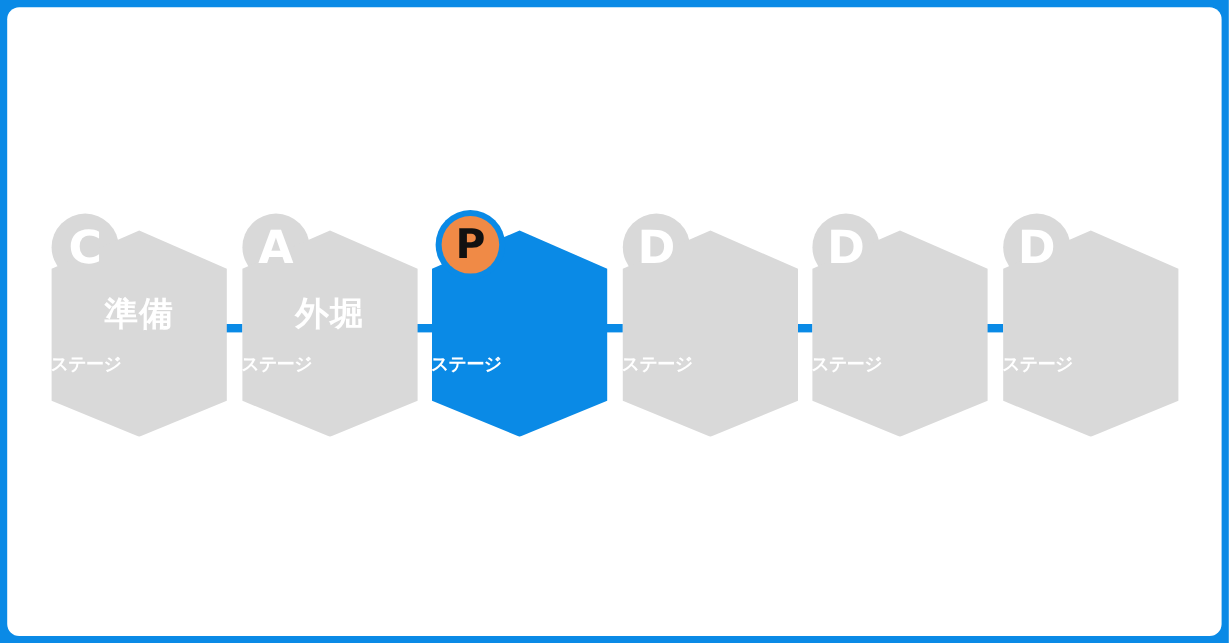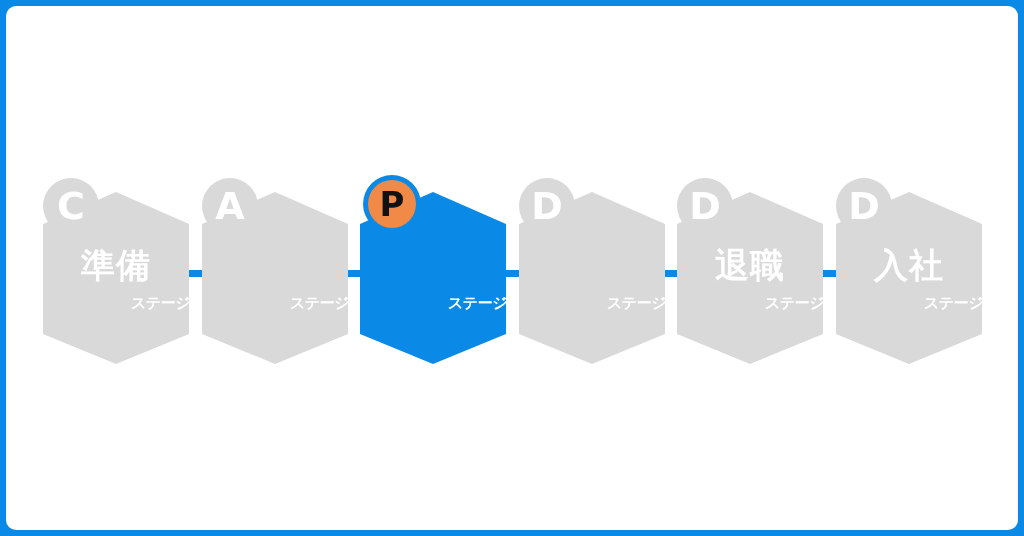"準備" .stage-title { font-size: 34px -> 28px }
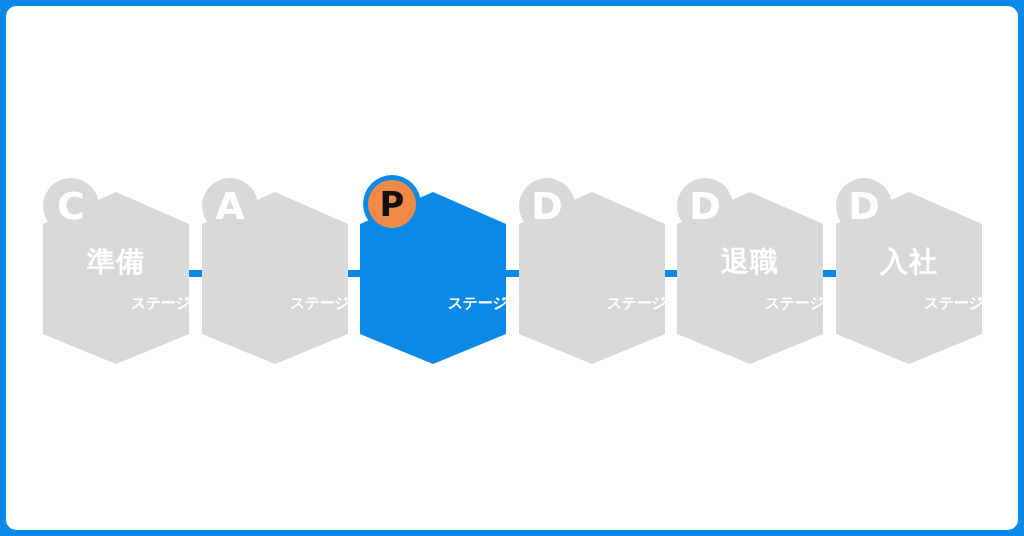"外堀" div.stage-title { html: none -> <div>外堀</div> }
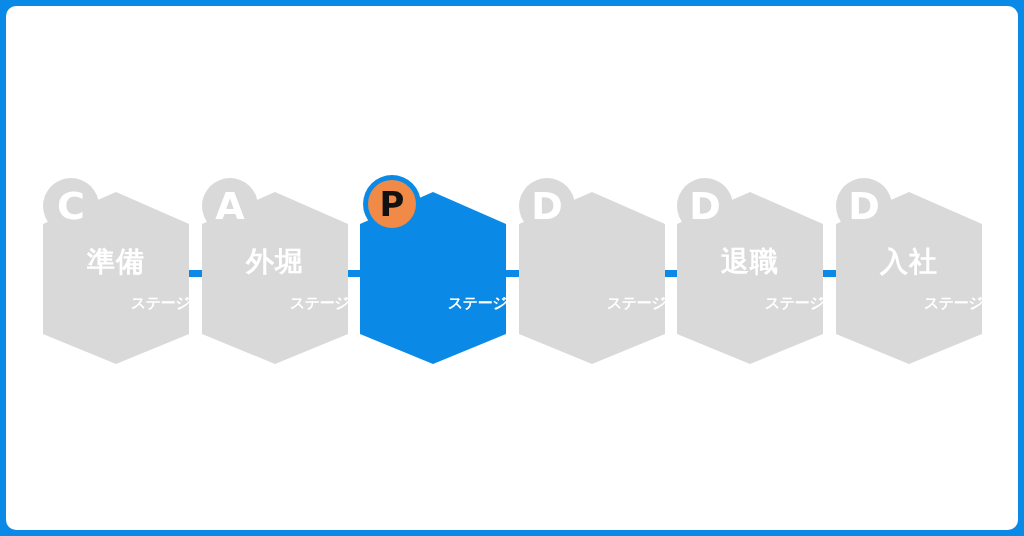"退職" div.stage-title { html: <div>退職</div> -> none }
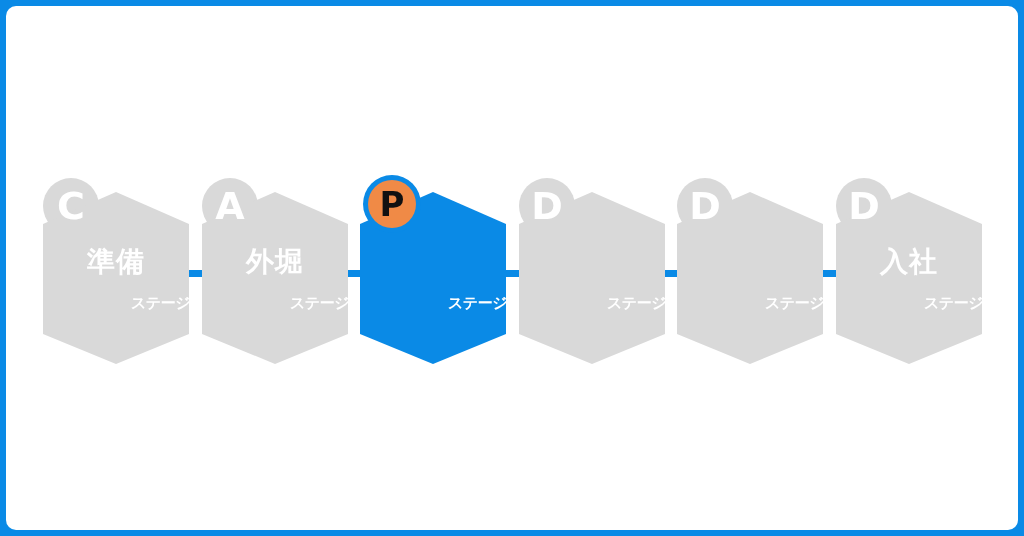"入社" div.stage-title { html: <div>入社</div> -> none }
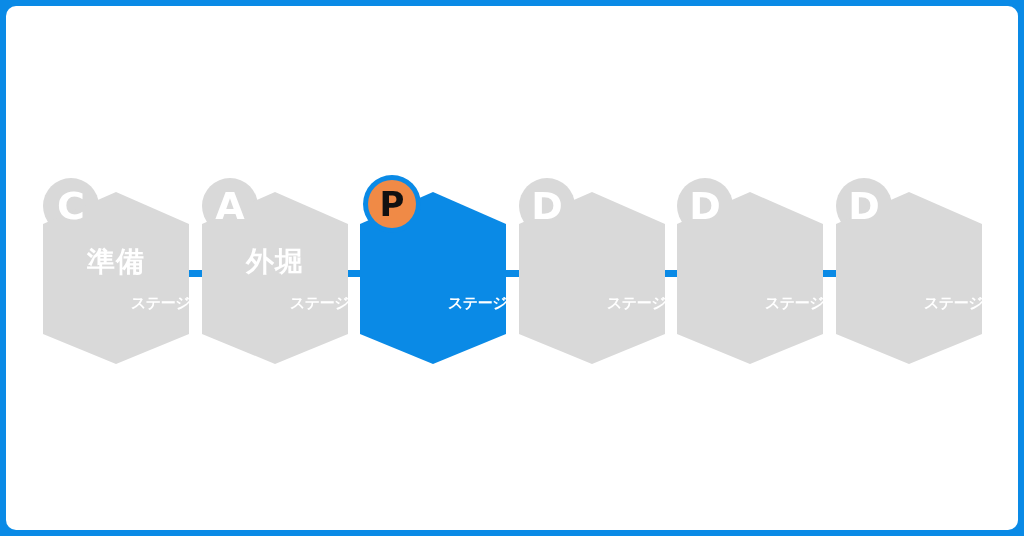"ステージ" .stage-sub { text-align: right -> left }
